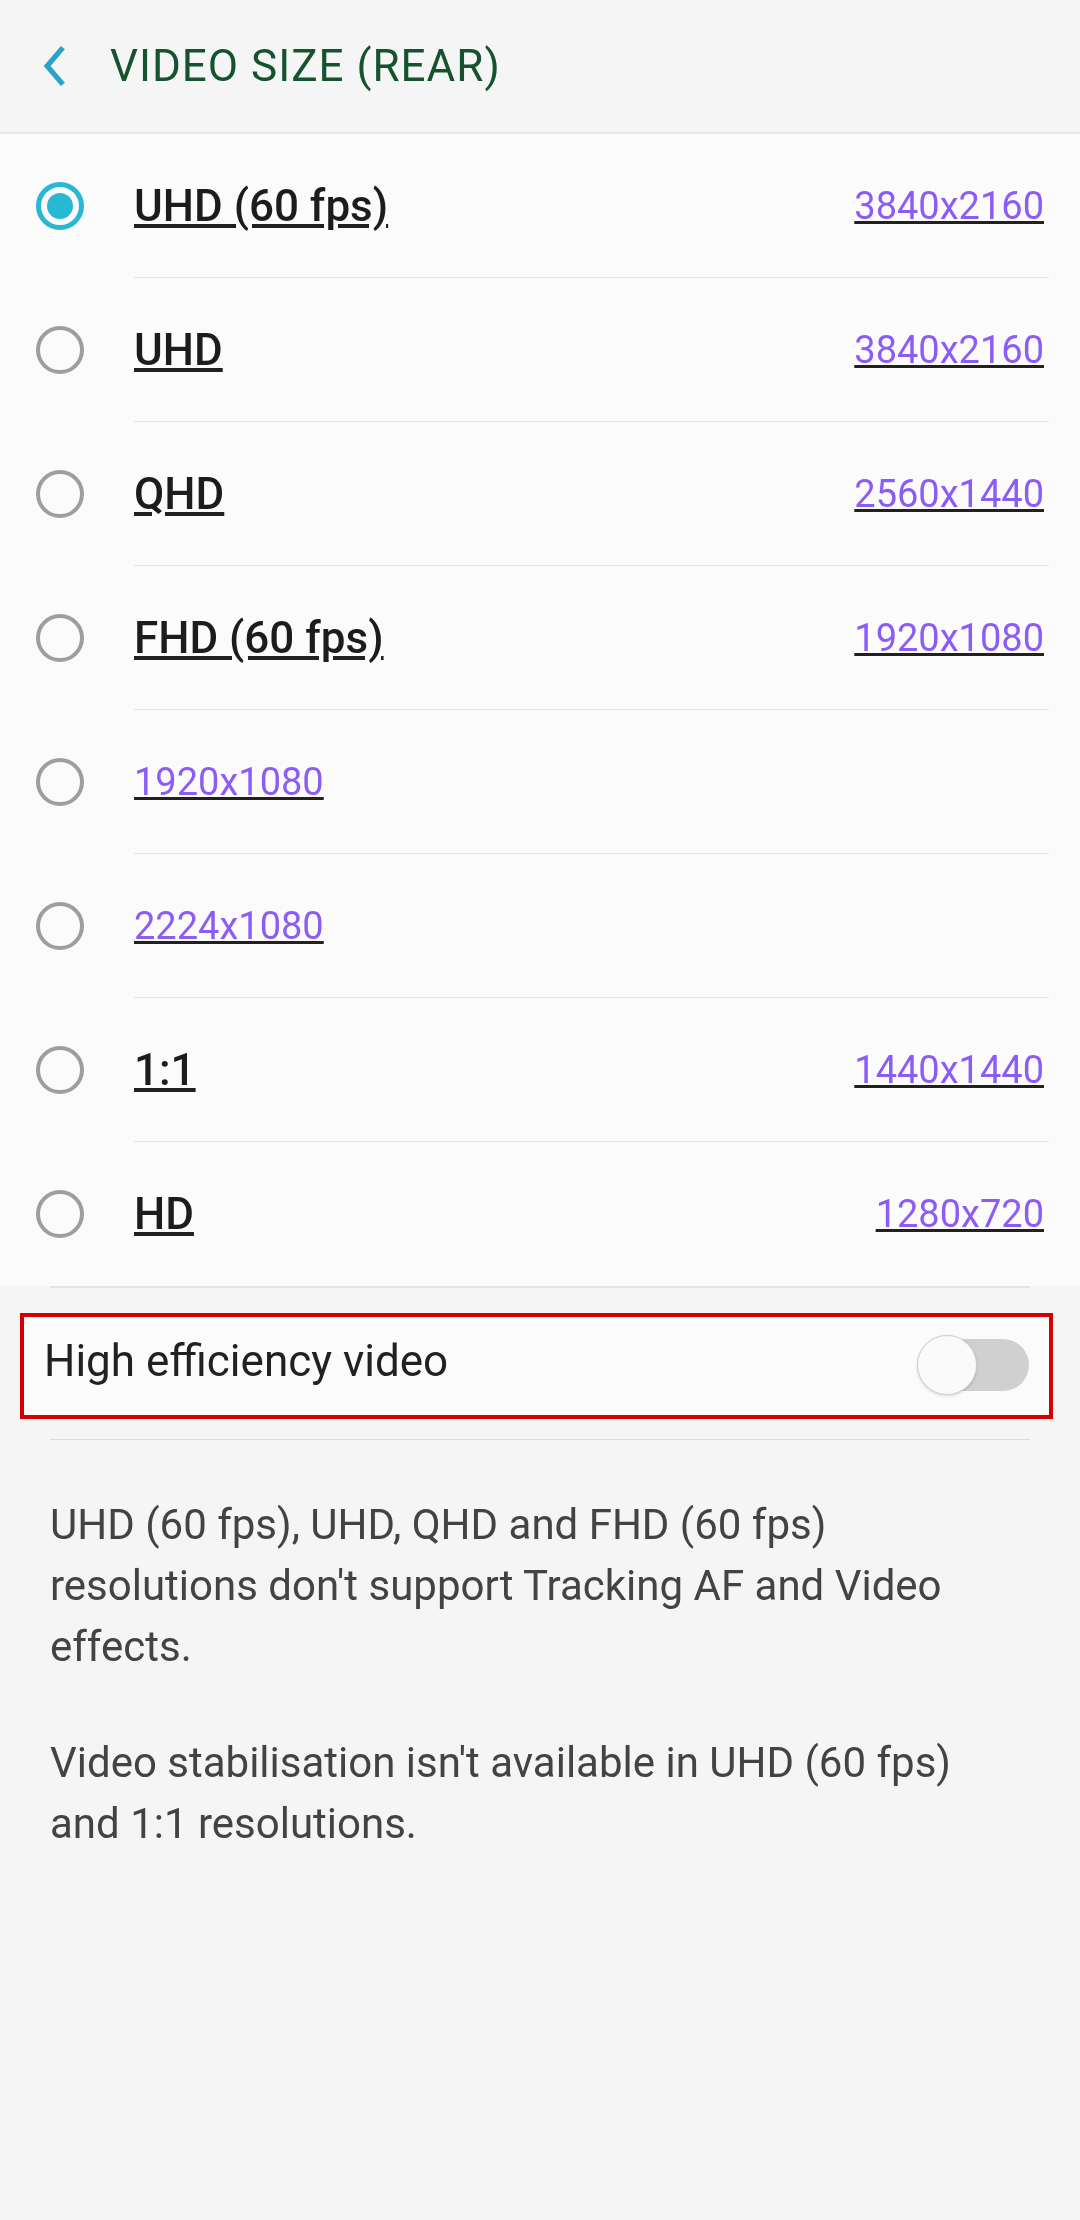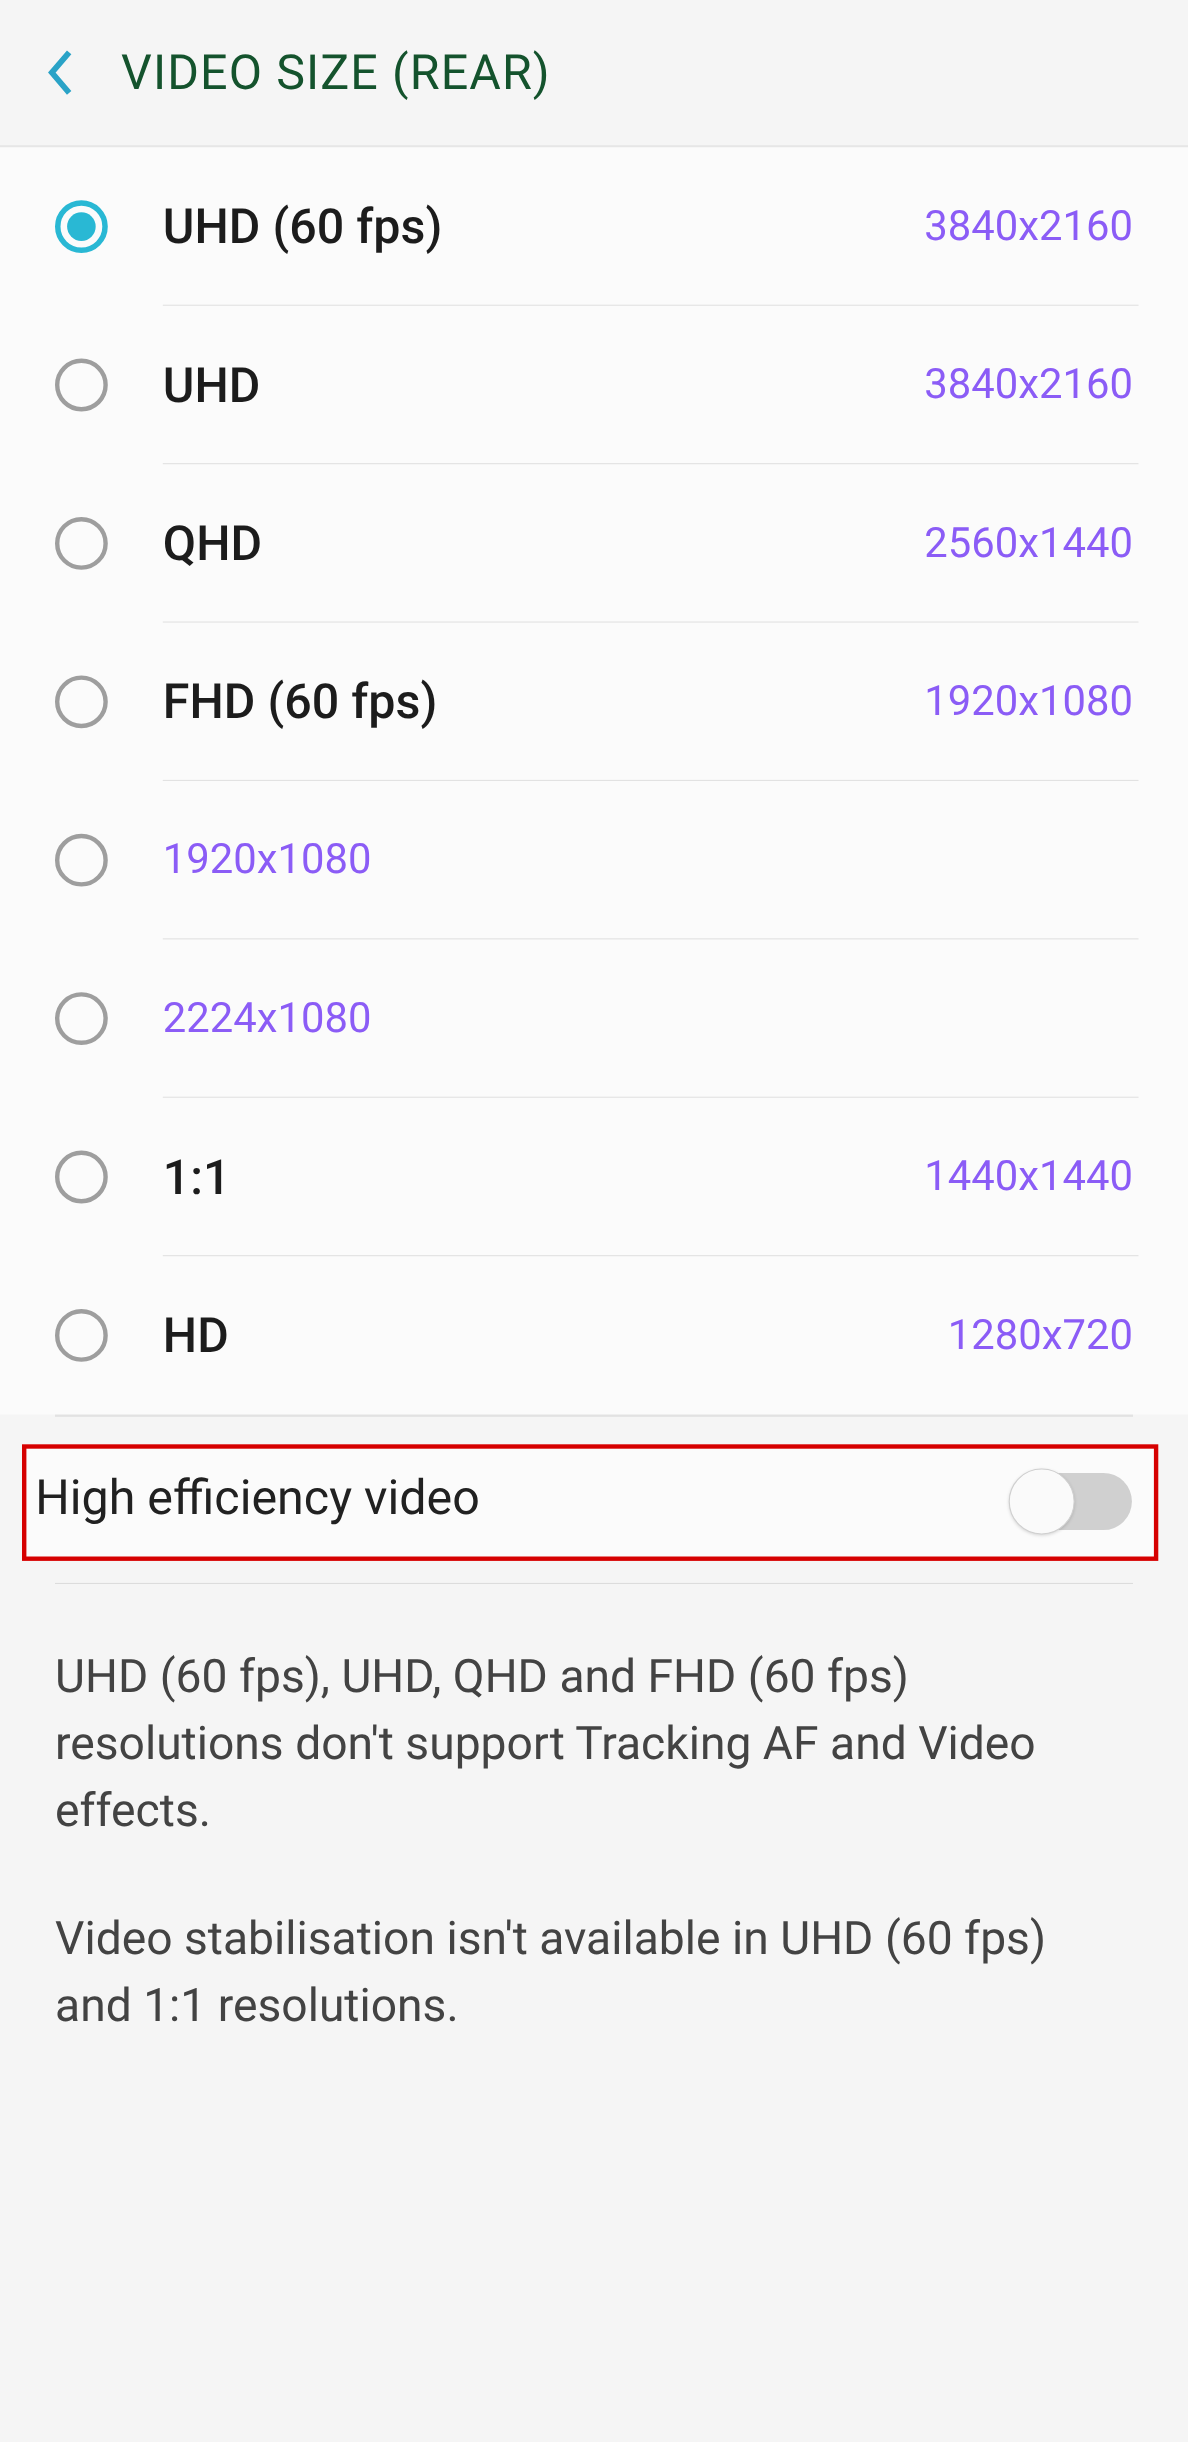"UHD (60 fps)" .list { padding: 0 50px -> 0 36px; text-decoration: none -> underline }
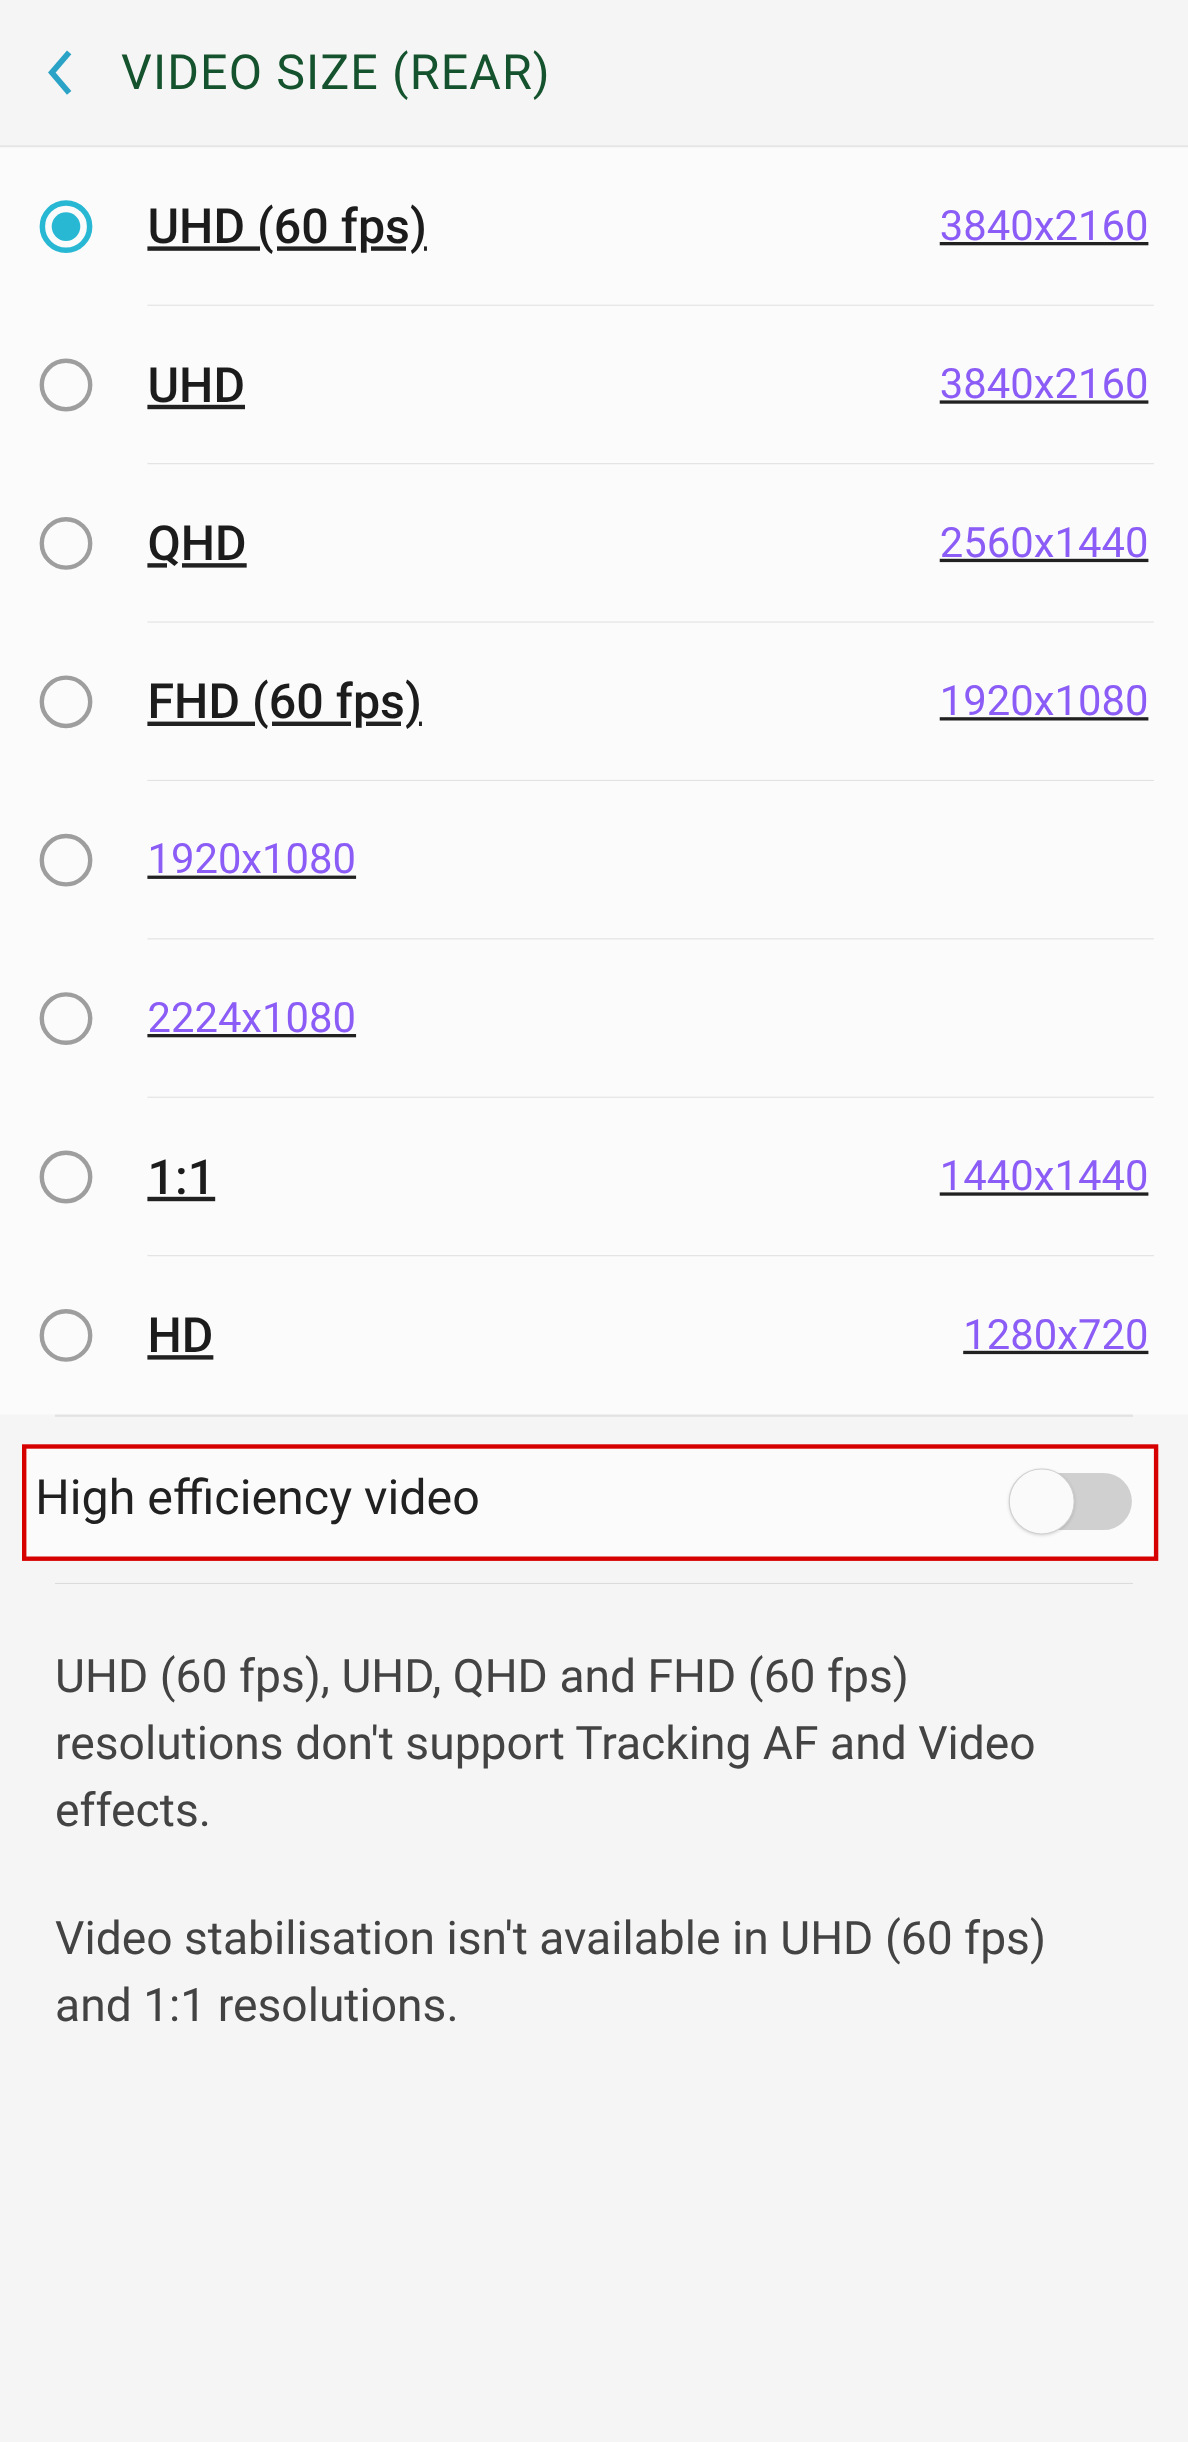"High efficiency video" .hevc-block { padding: 18px 20px 20px 8px -> 18px 20px 20px 20px }
